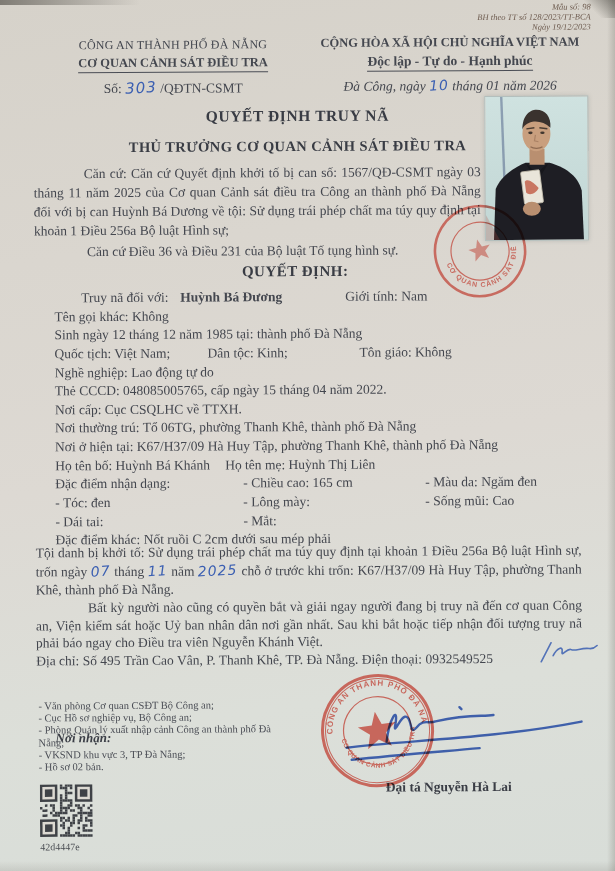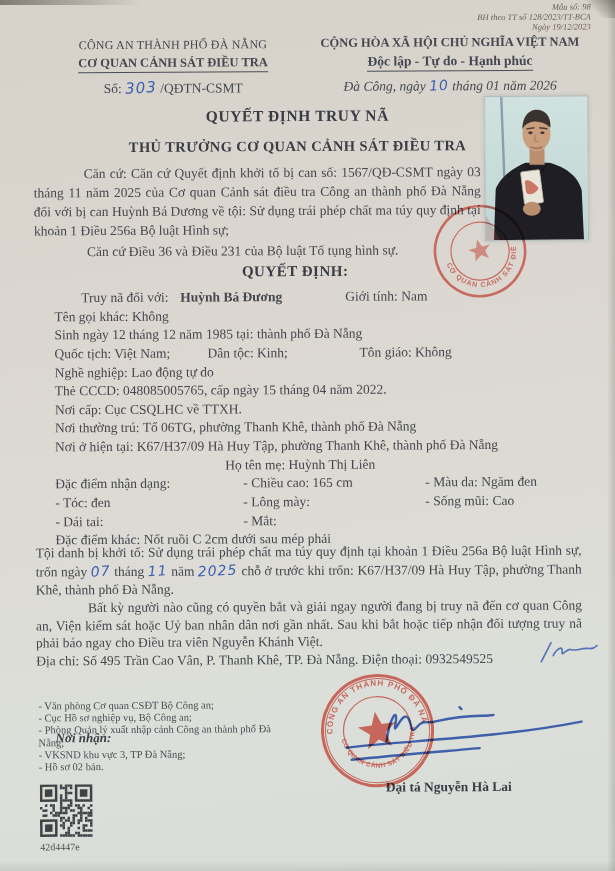"Họ tên bố: Huỳnh Bá" span.dseg { html: none -> <span>Họ tên bố: Huỳnh Bá Khánh</span> }
